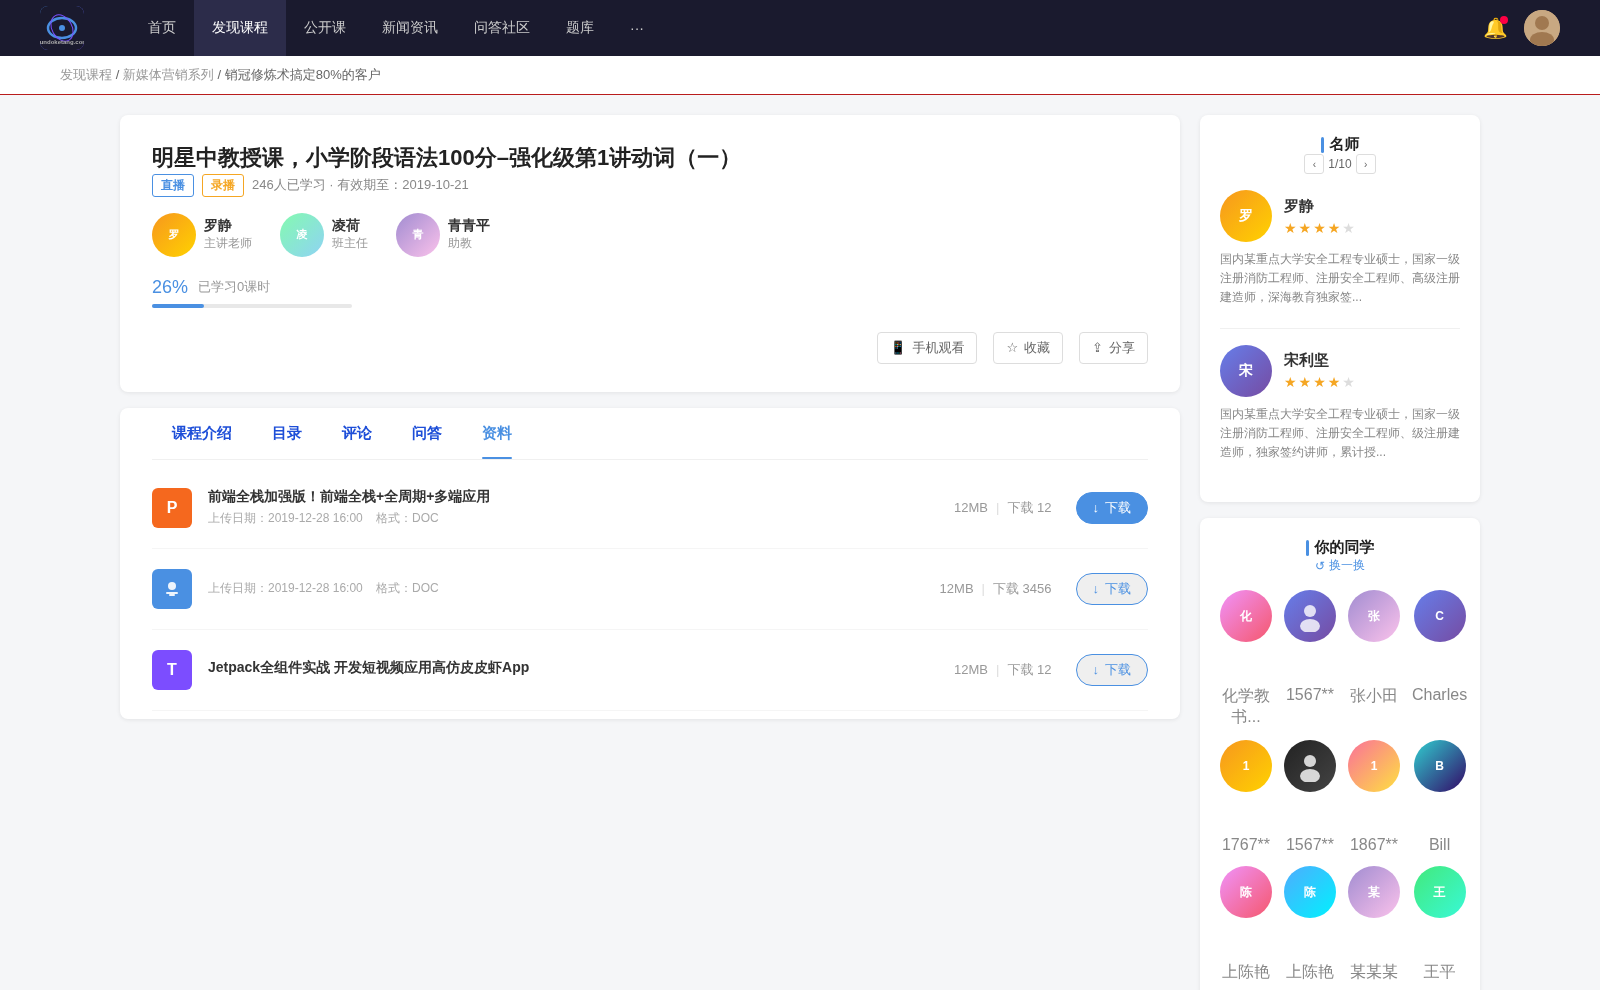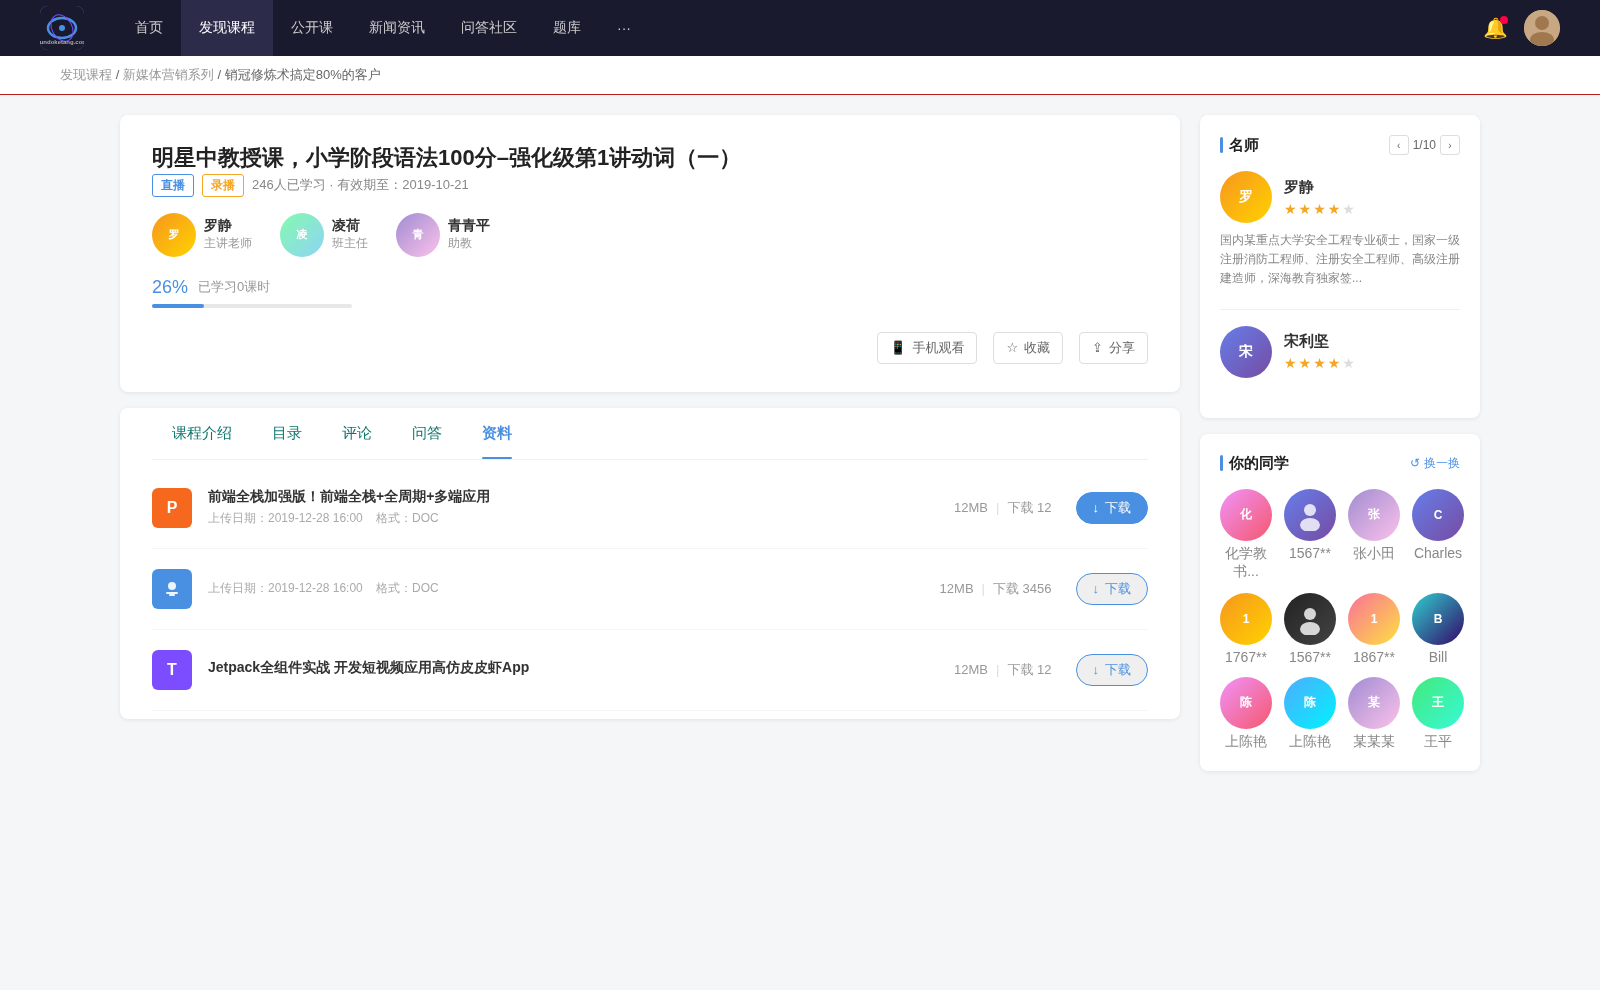"首页" .navbar { gap: 3px -> 16px }
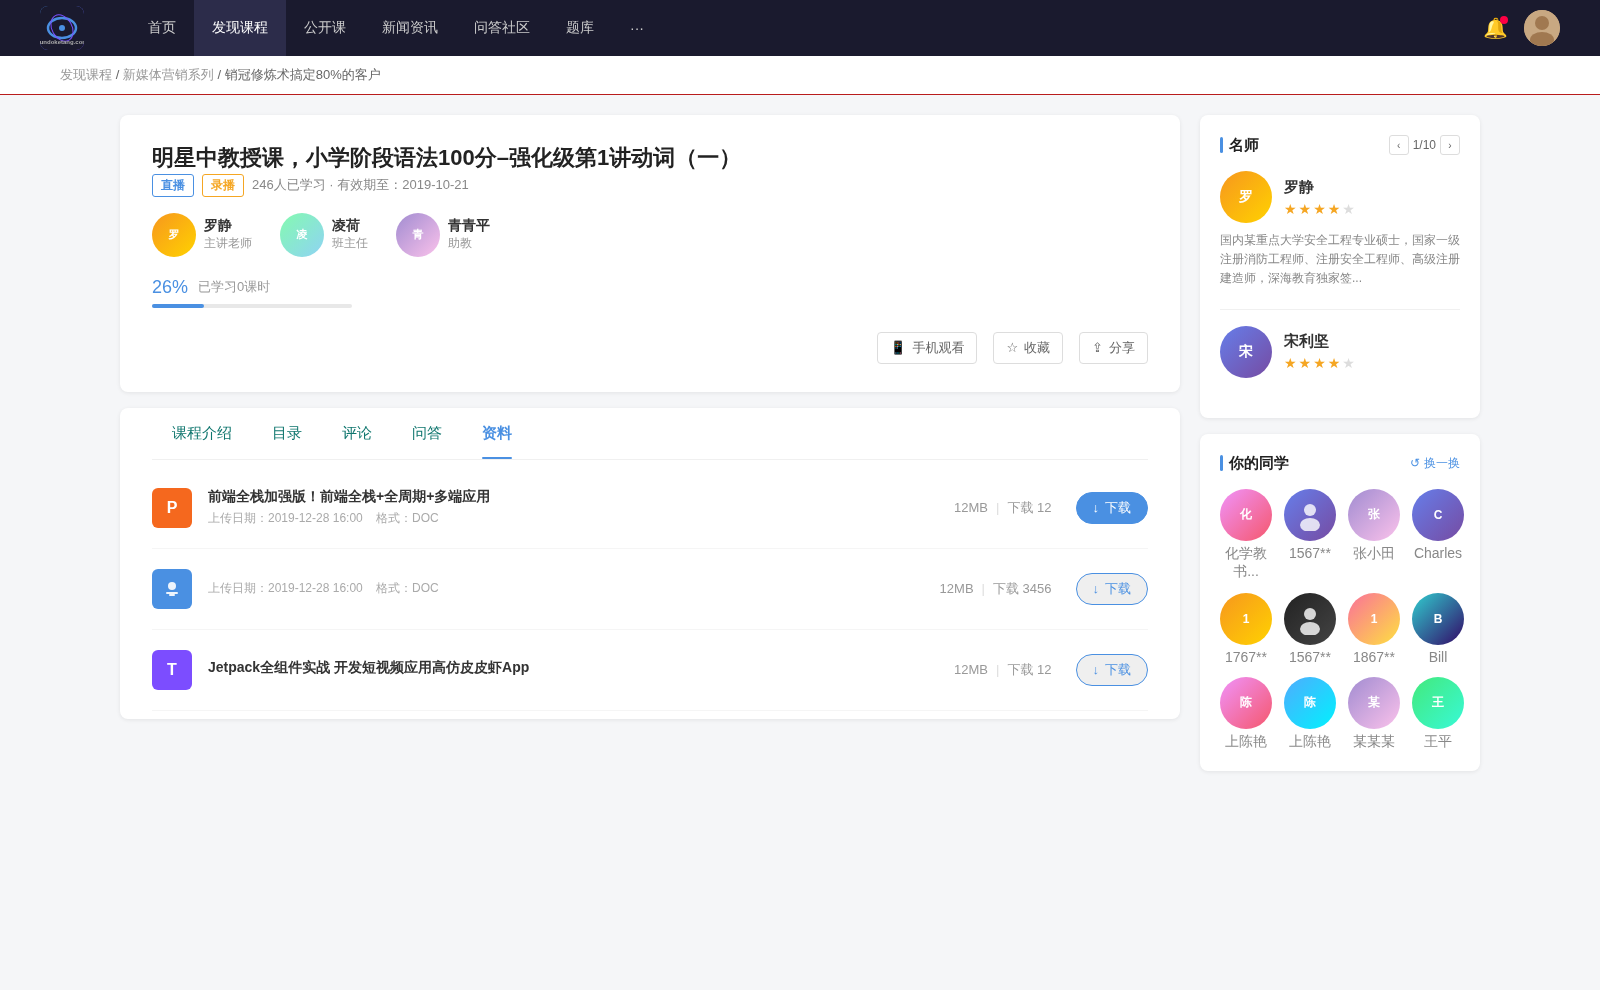"名师" .sidebar-card-header { flex-direction: none -> column }
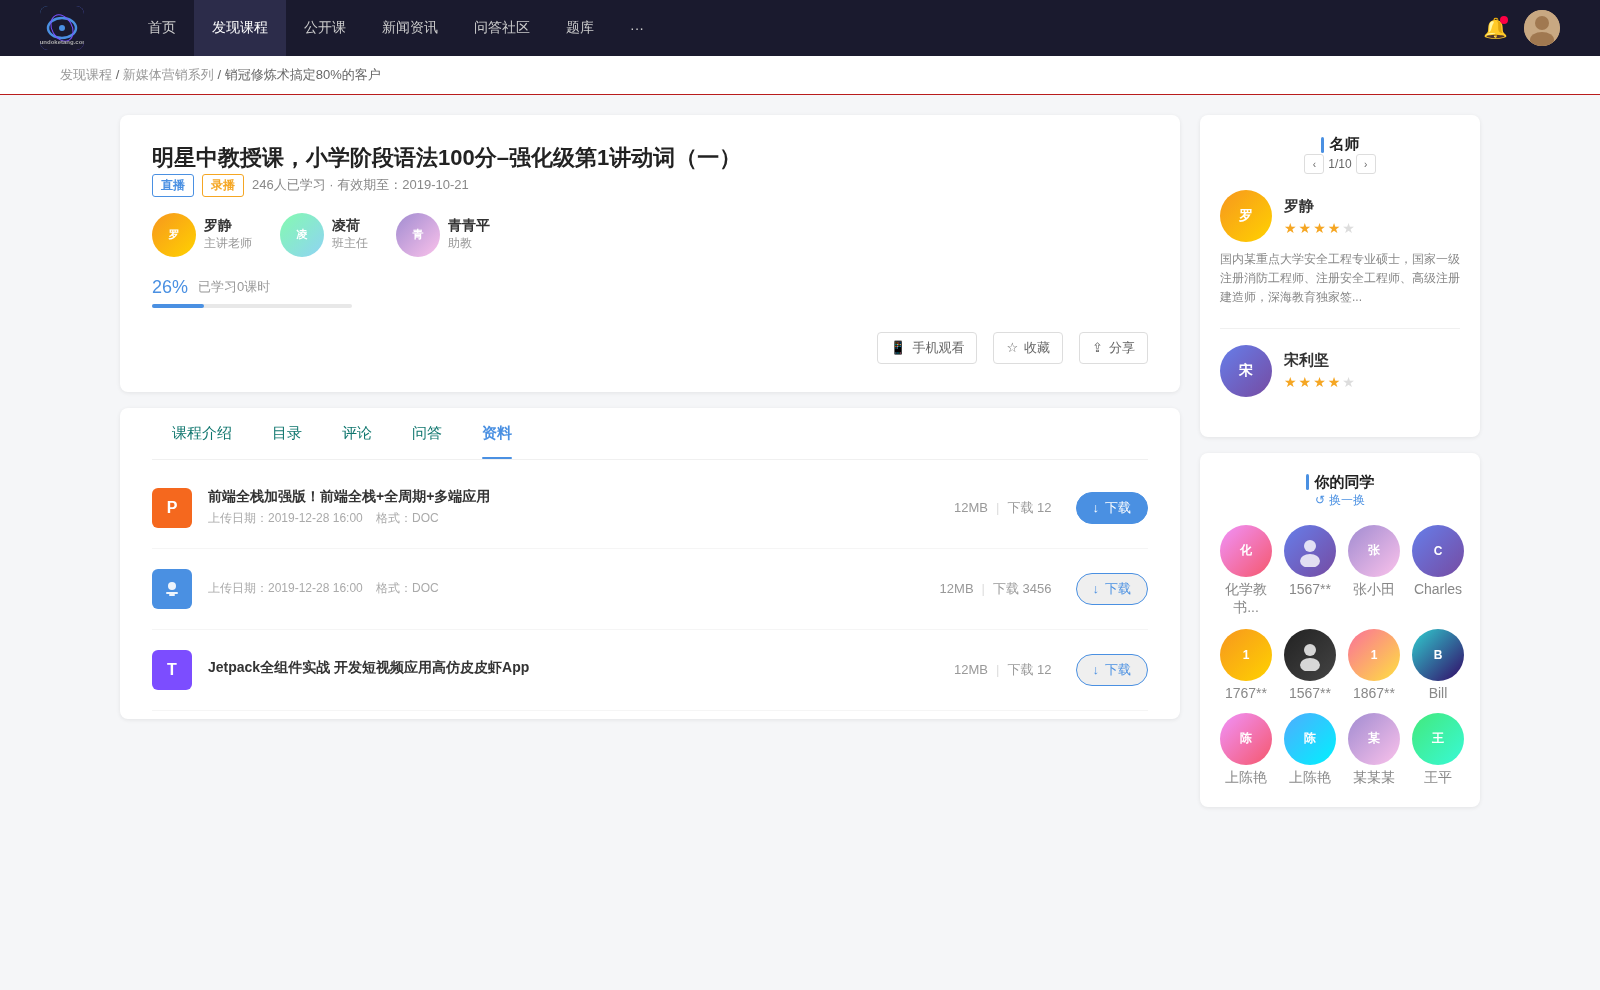"国内某重点大学安全工程专业硕士，国家一级注册消防工程师、注册安全工程师、级注册建" div.teacher-desc { html: none -> <div>国内某重点大学安全工程专业硕士，国家一级注册消防工程师、注册安全工程师、级注册建造师，独家签约讲师，累计授...</div> }
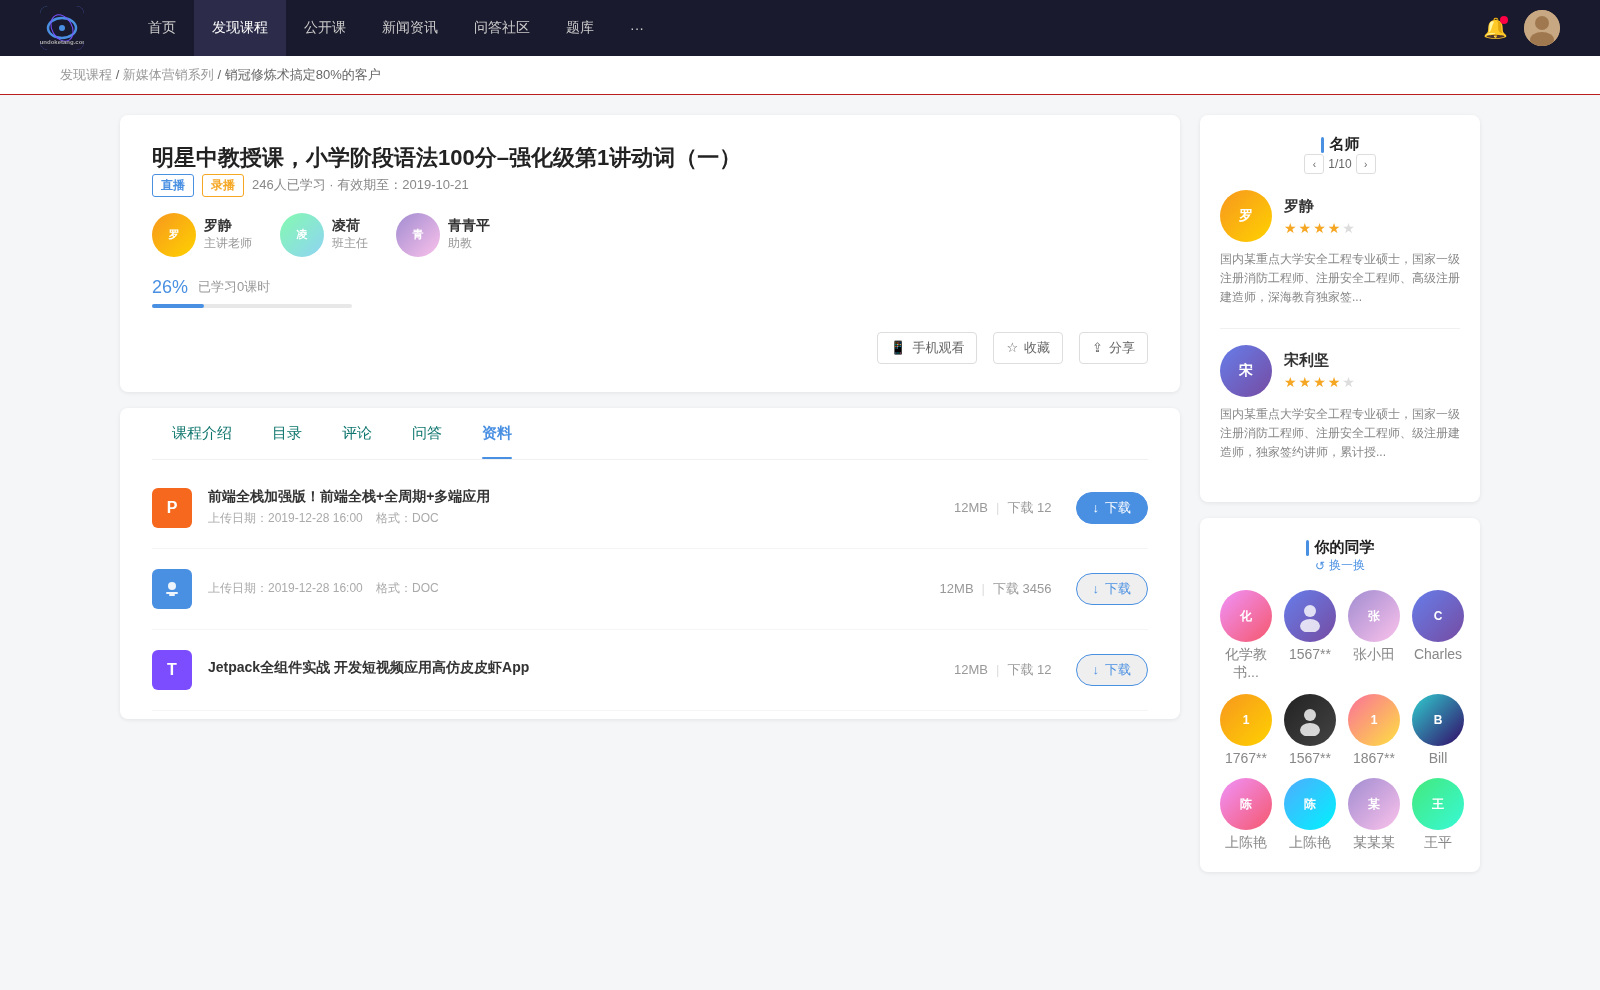"课程介绍" .tab-item { color: #0f766e -> #1d4ed8; font-weight: none -> bold }
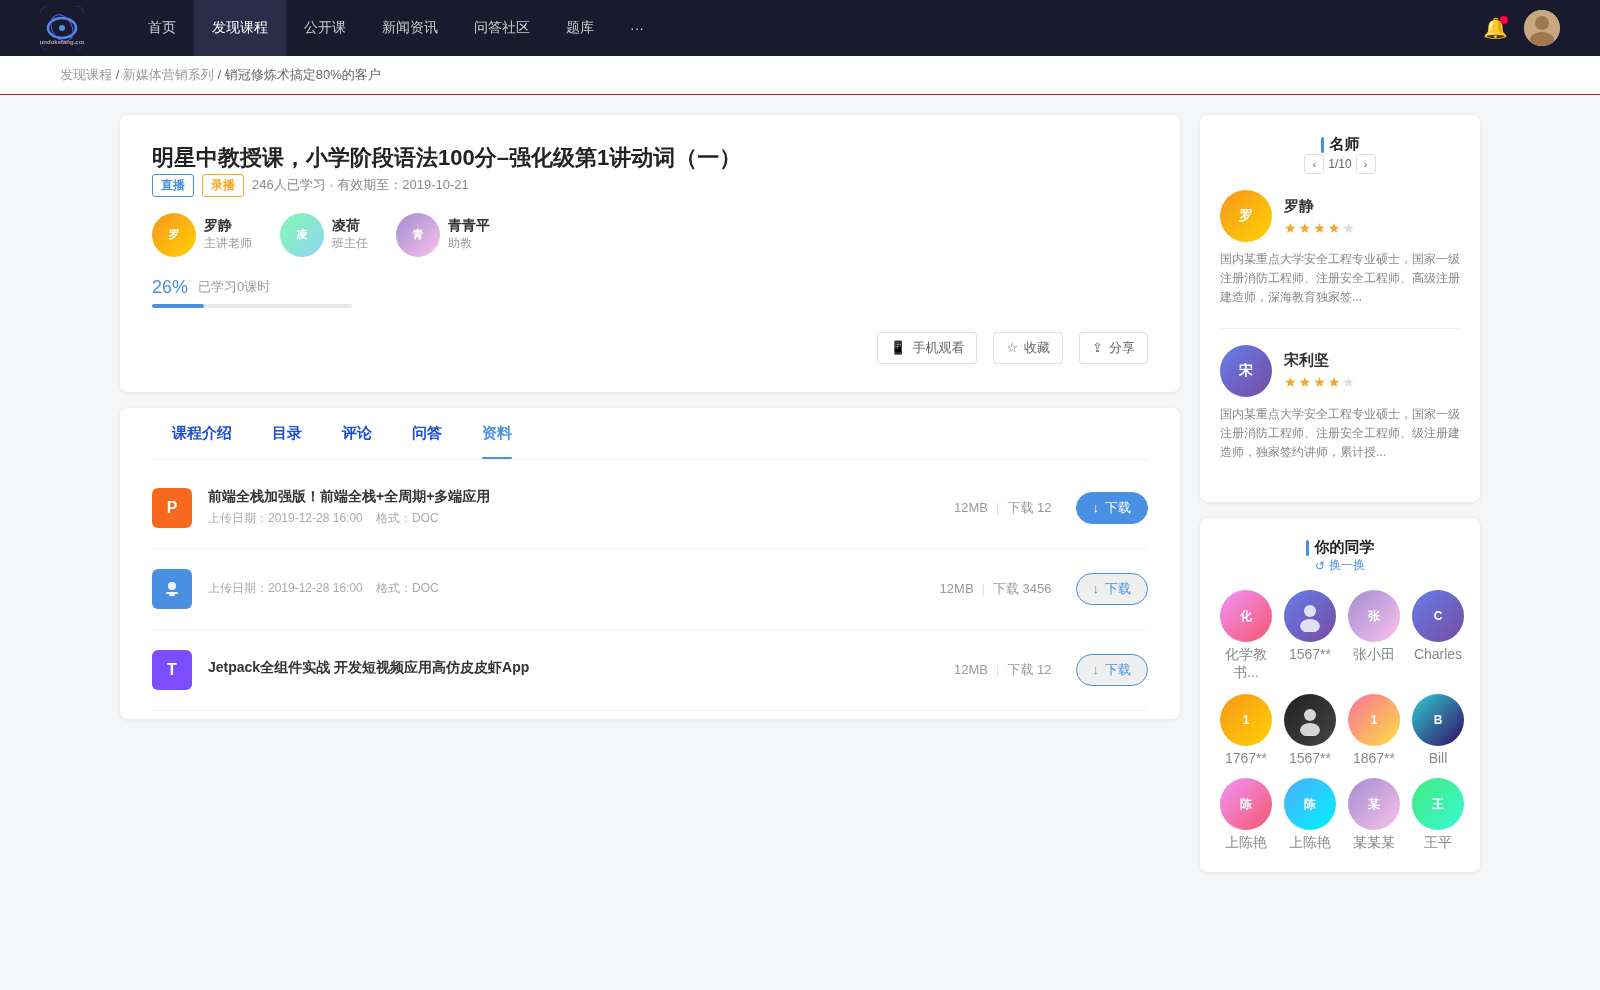"化学教书..." .classmate-name { font-size: 14px -> 16px; margin-top: none -> 40px }
